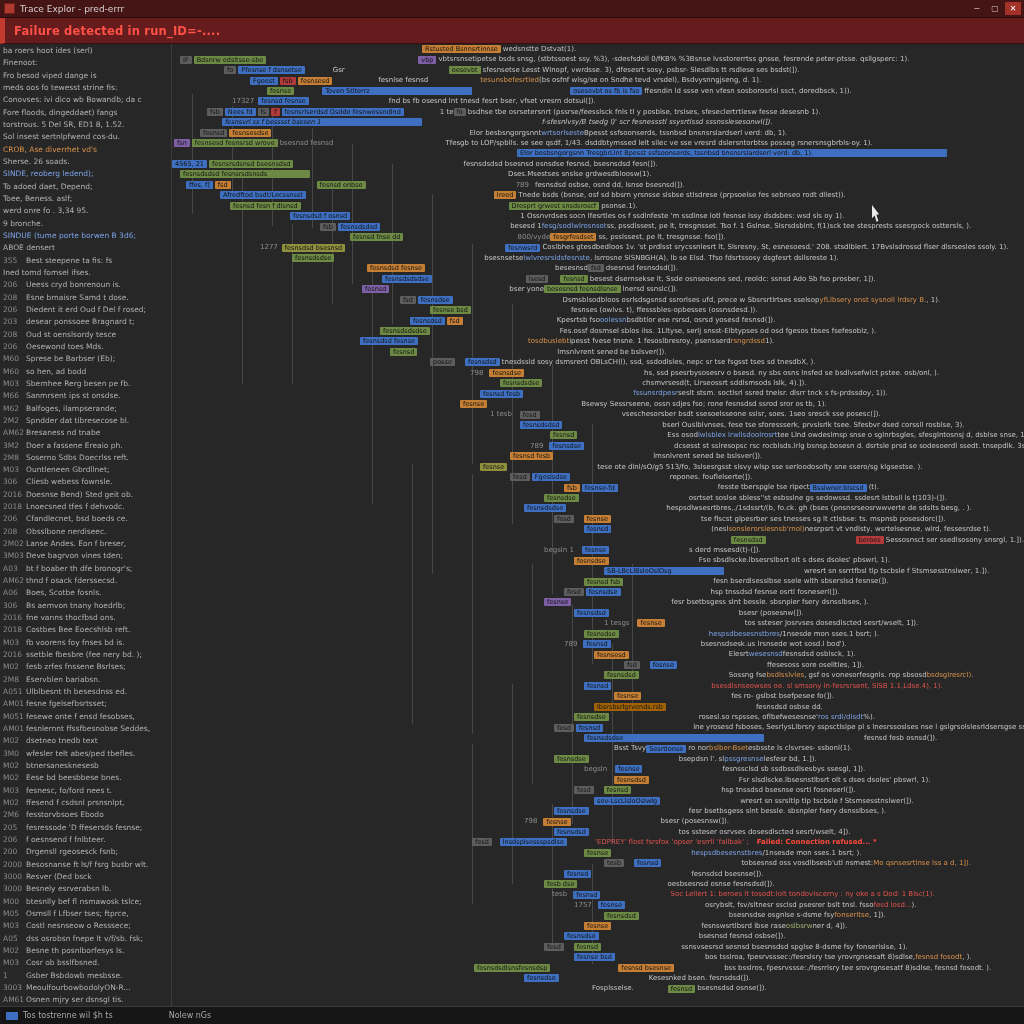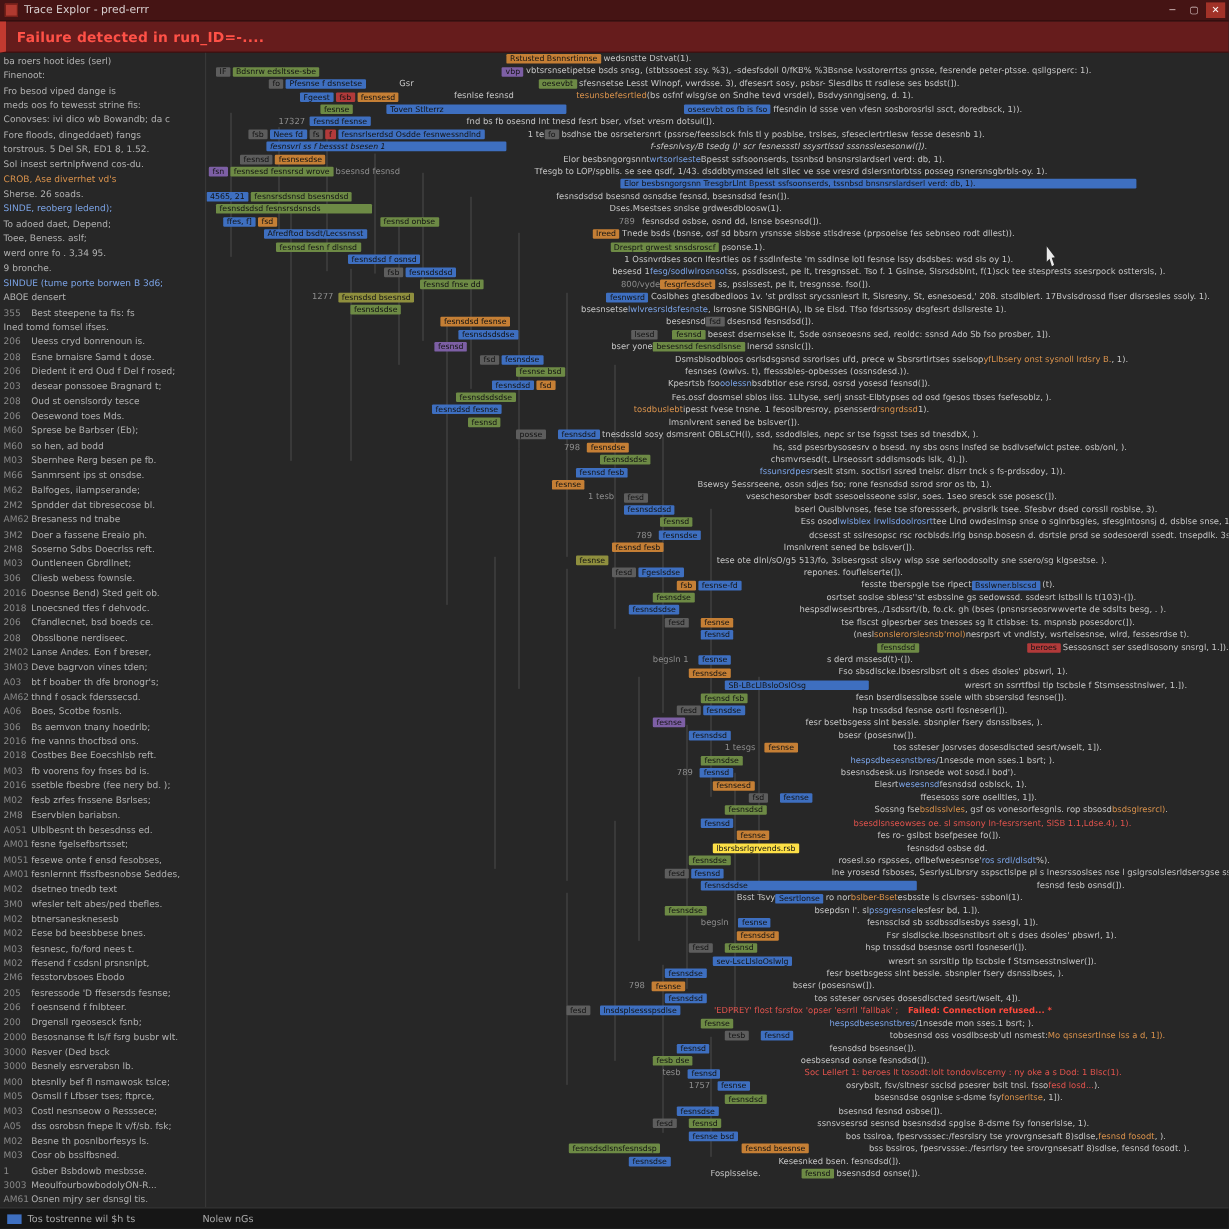"bsesr (posesnw(])." span.seg { margin-left: none -> 40px }
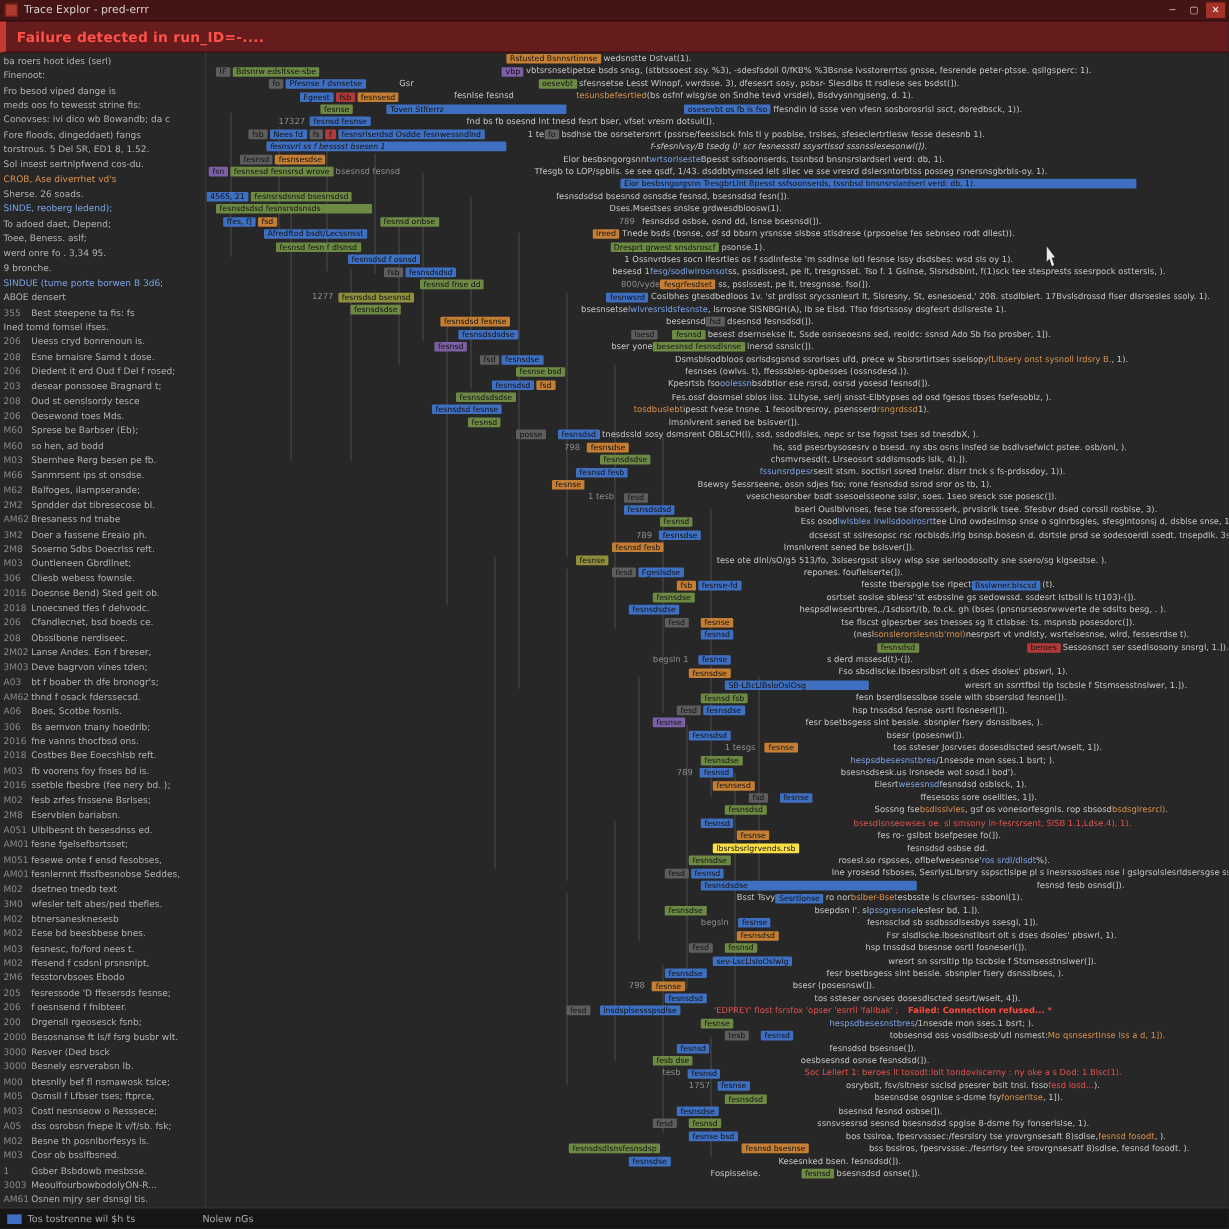"lbsrsbsrlgrvends.rsb" span.chip { background: #fde047 -> #a16207 }
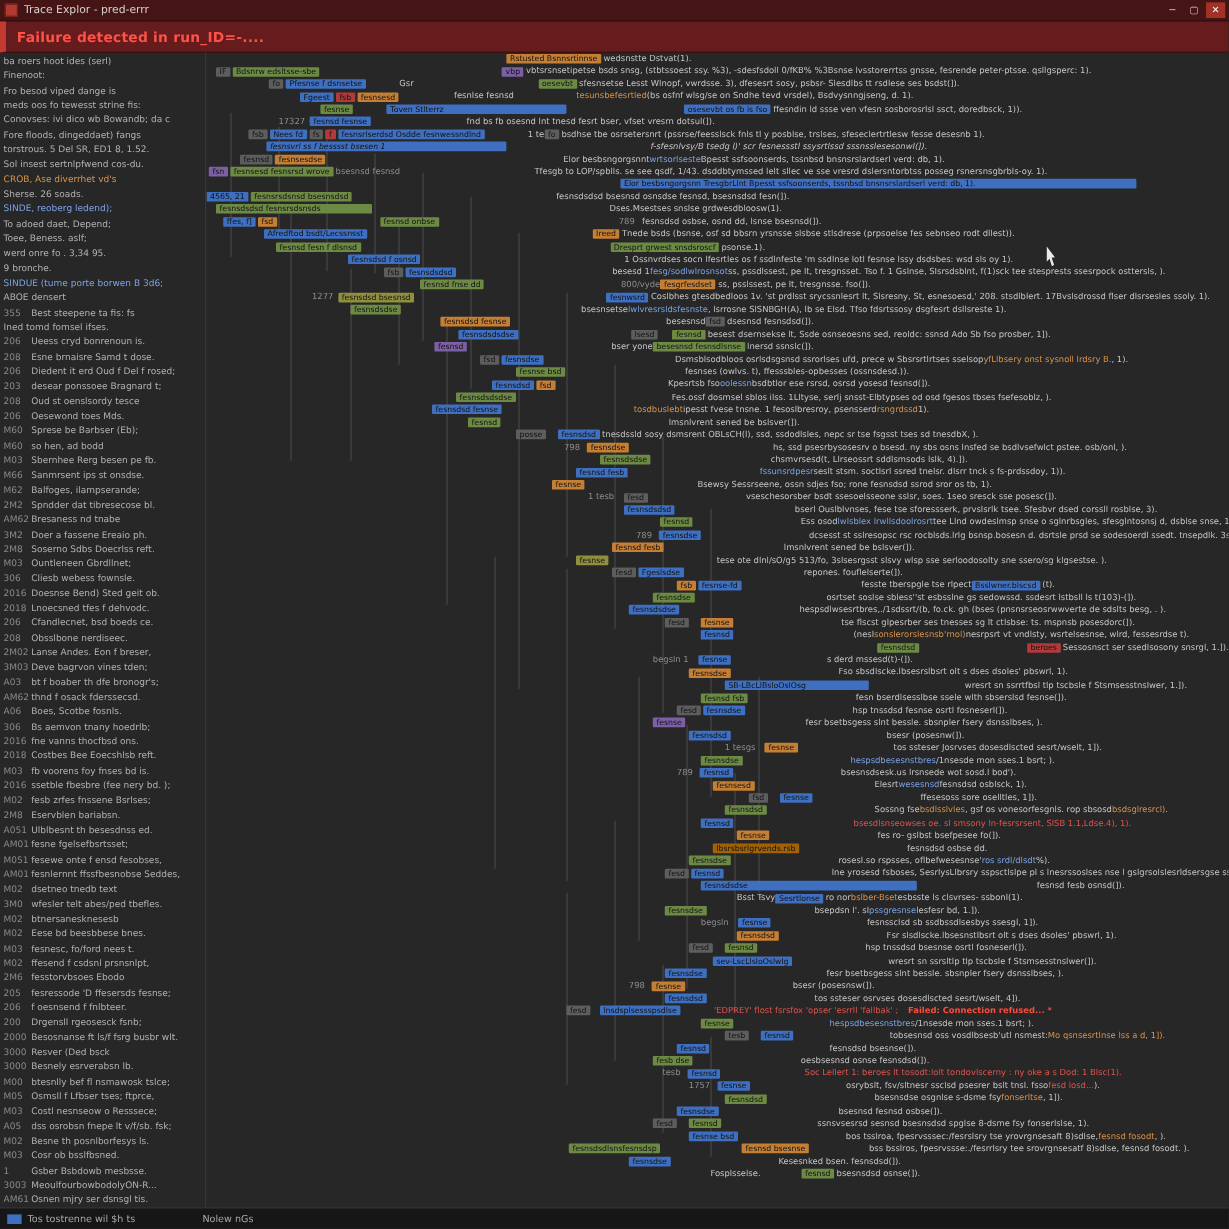"fesnse fesnswsrtlbsrd lbse rase oslbsrw" div.trow { html: none -> <div><span>fesnse</span><span></span><span>fesnswsrtlbsrd lbse rase </span><span>oslbsrw</span><span> ner d, 4]).</span></div> }
